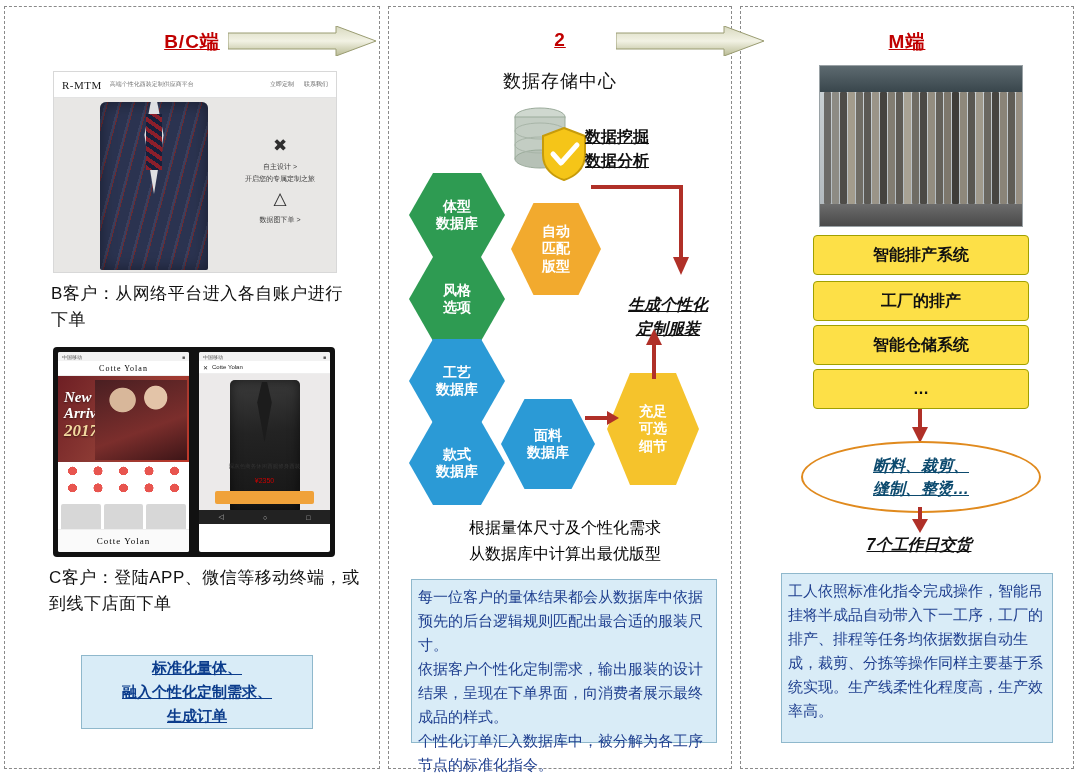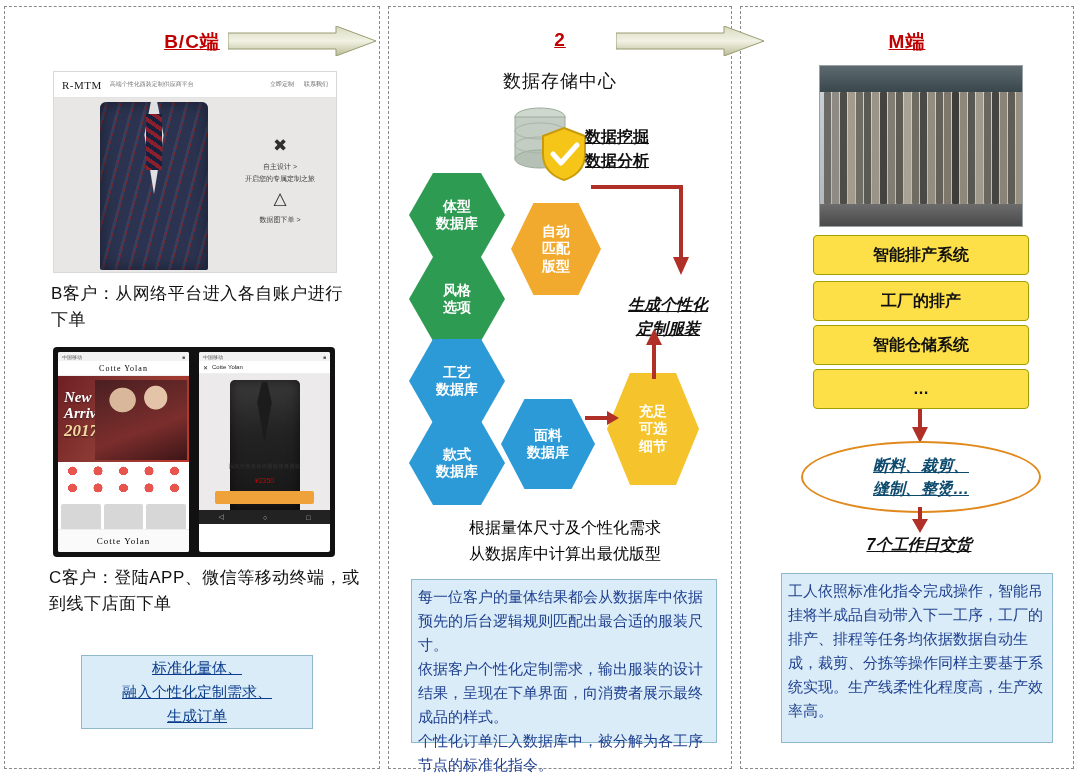"标准化量体、" .note.center { font-weight: normal -> bold }
